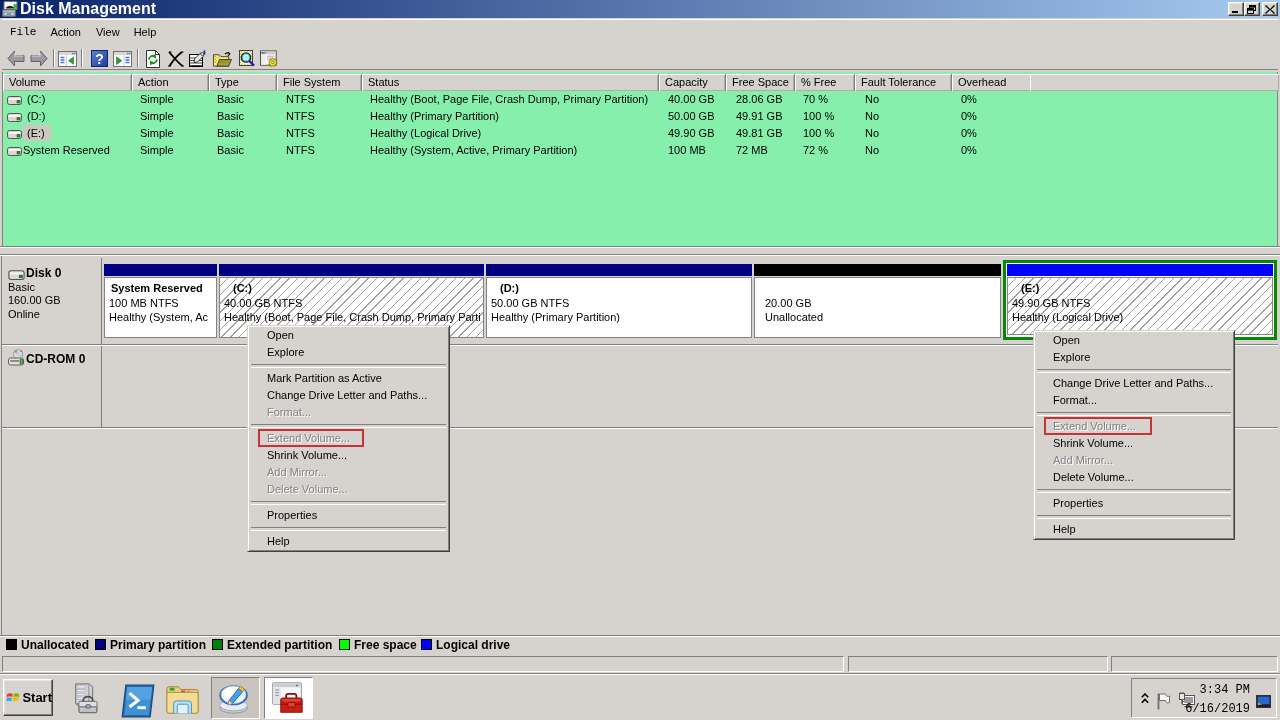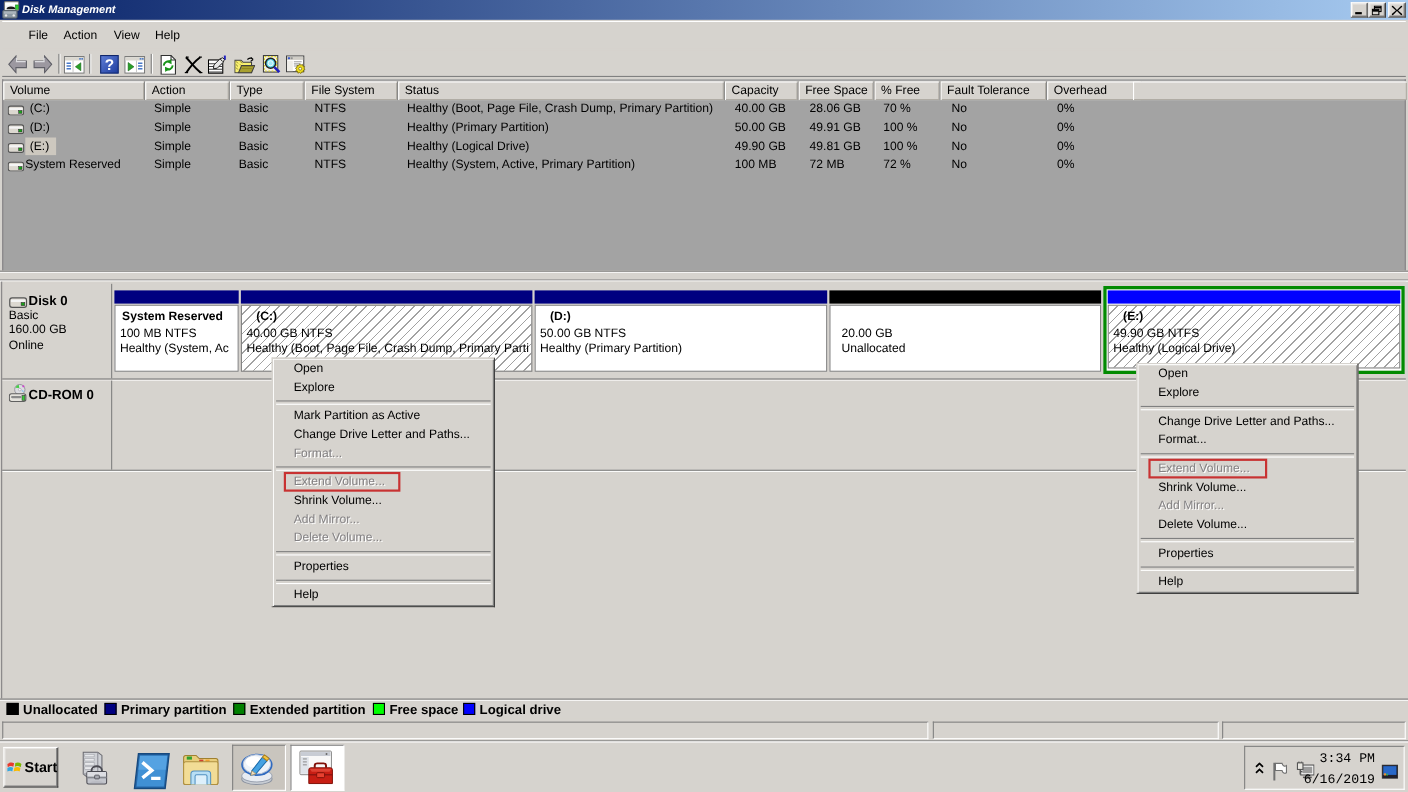"Disk Management" #titlebar .title { font-size: 10px -> 16px; font-style: italic -> none }
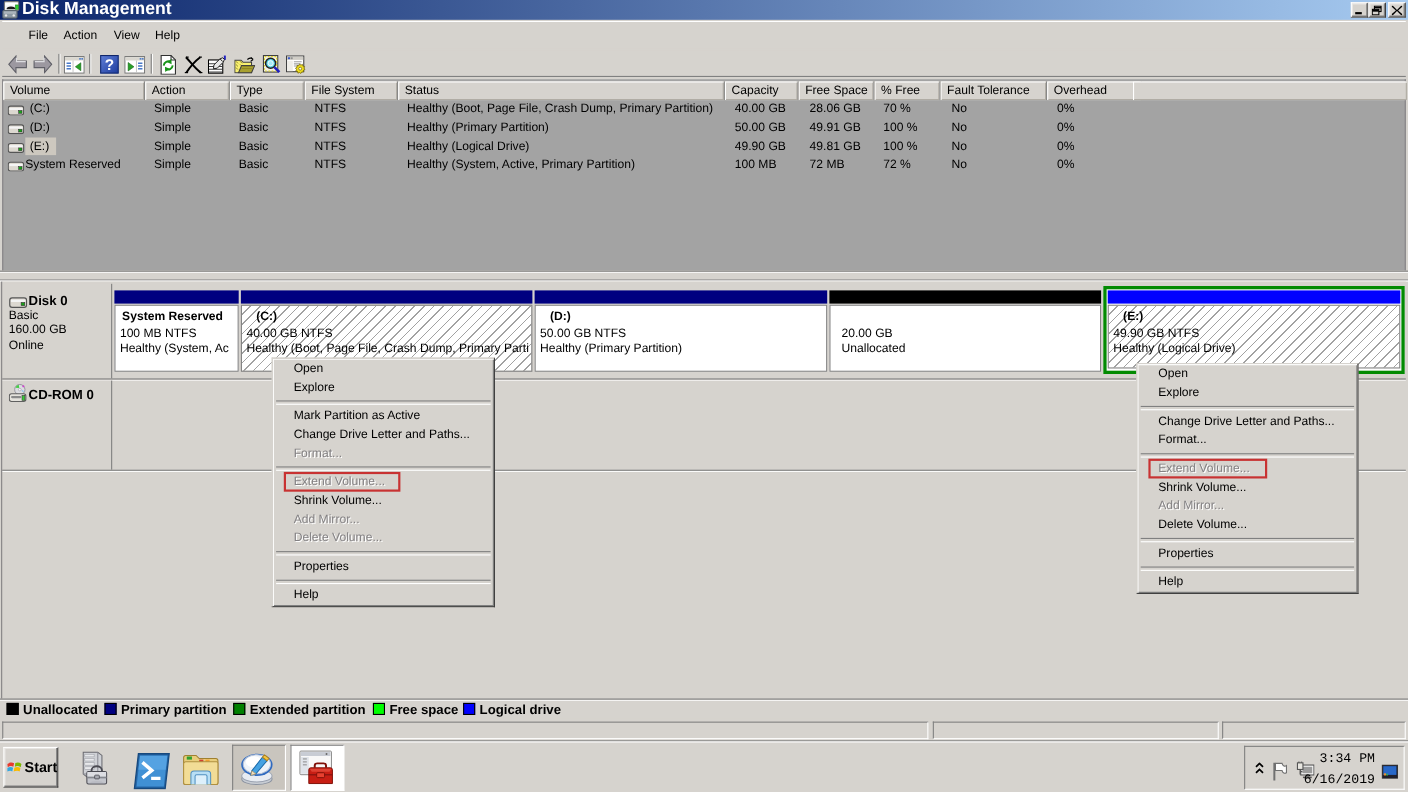"File" span { font-family: none -> Liberation Mono, monospace; margin-left: 24px -> 8px }
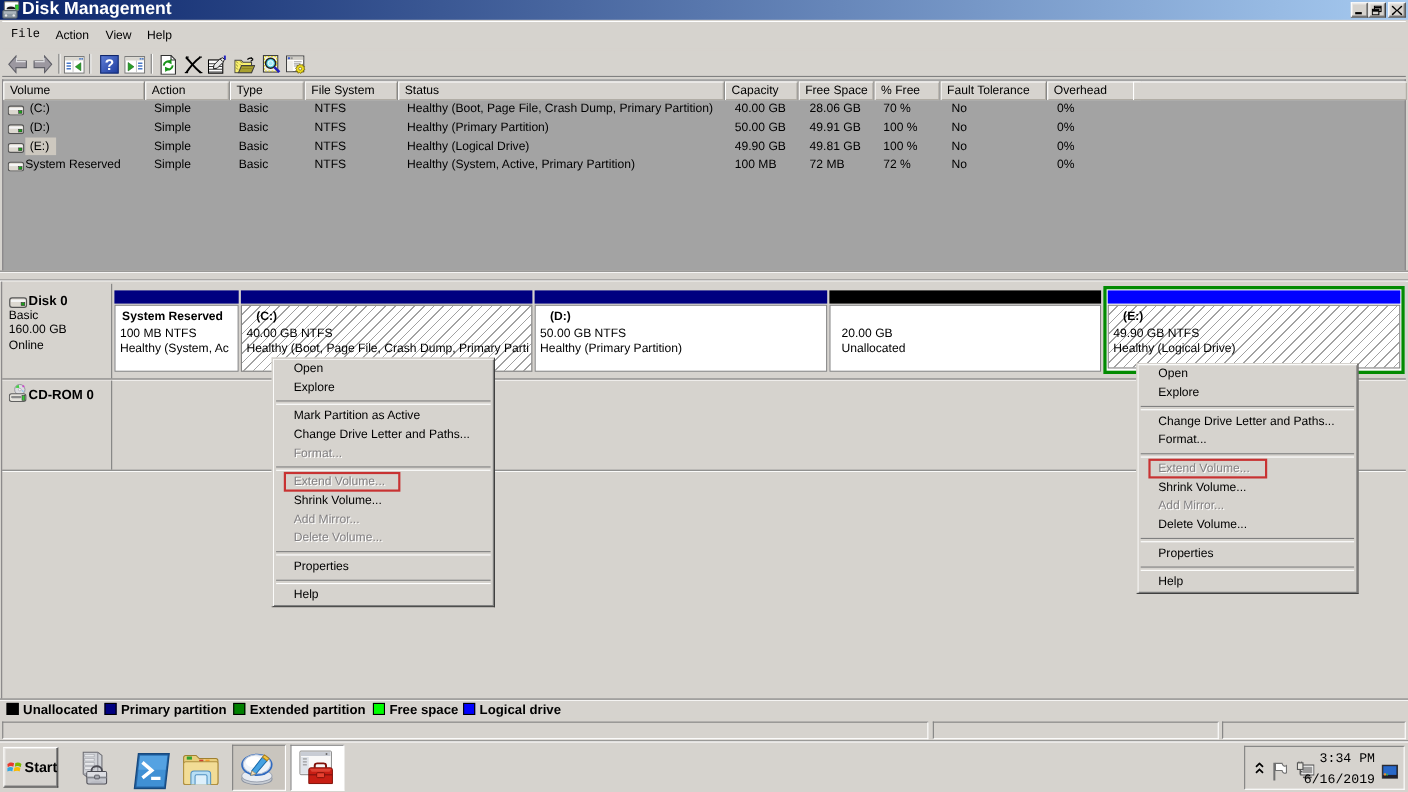"Volume" #listview { background: #a3a3a3 -> #86efac }
